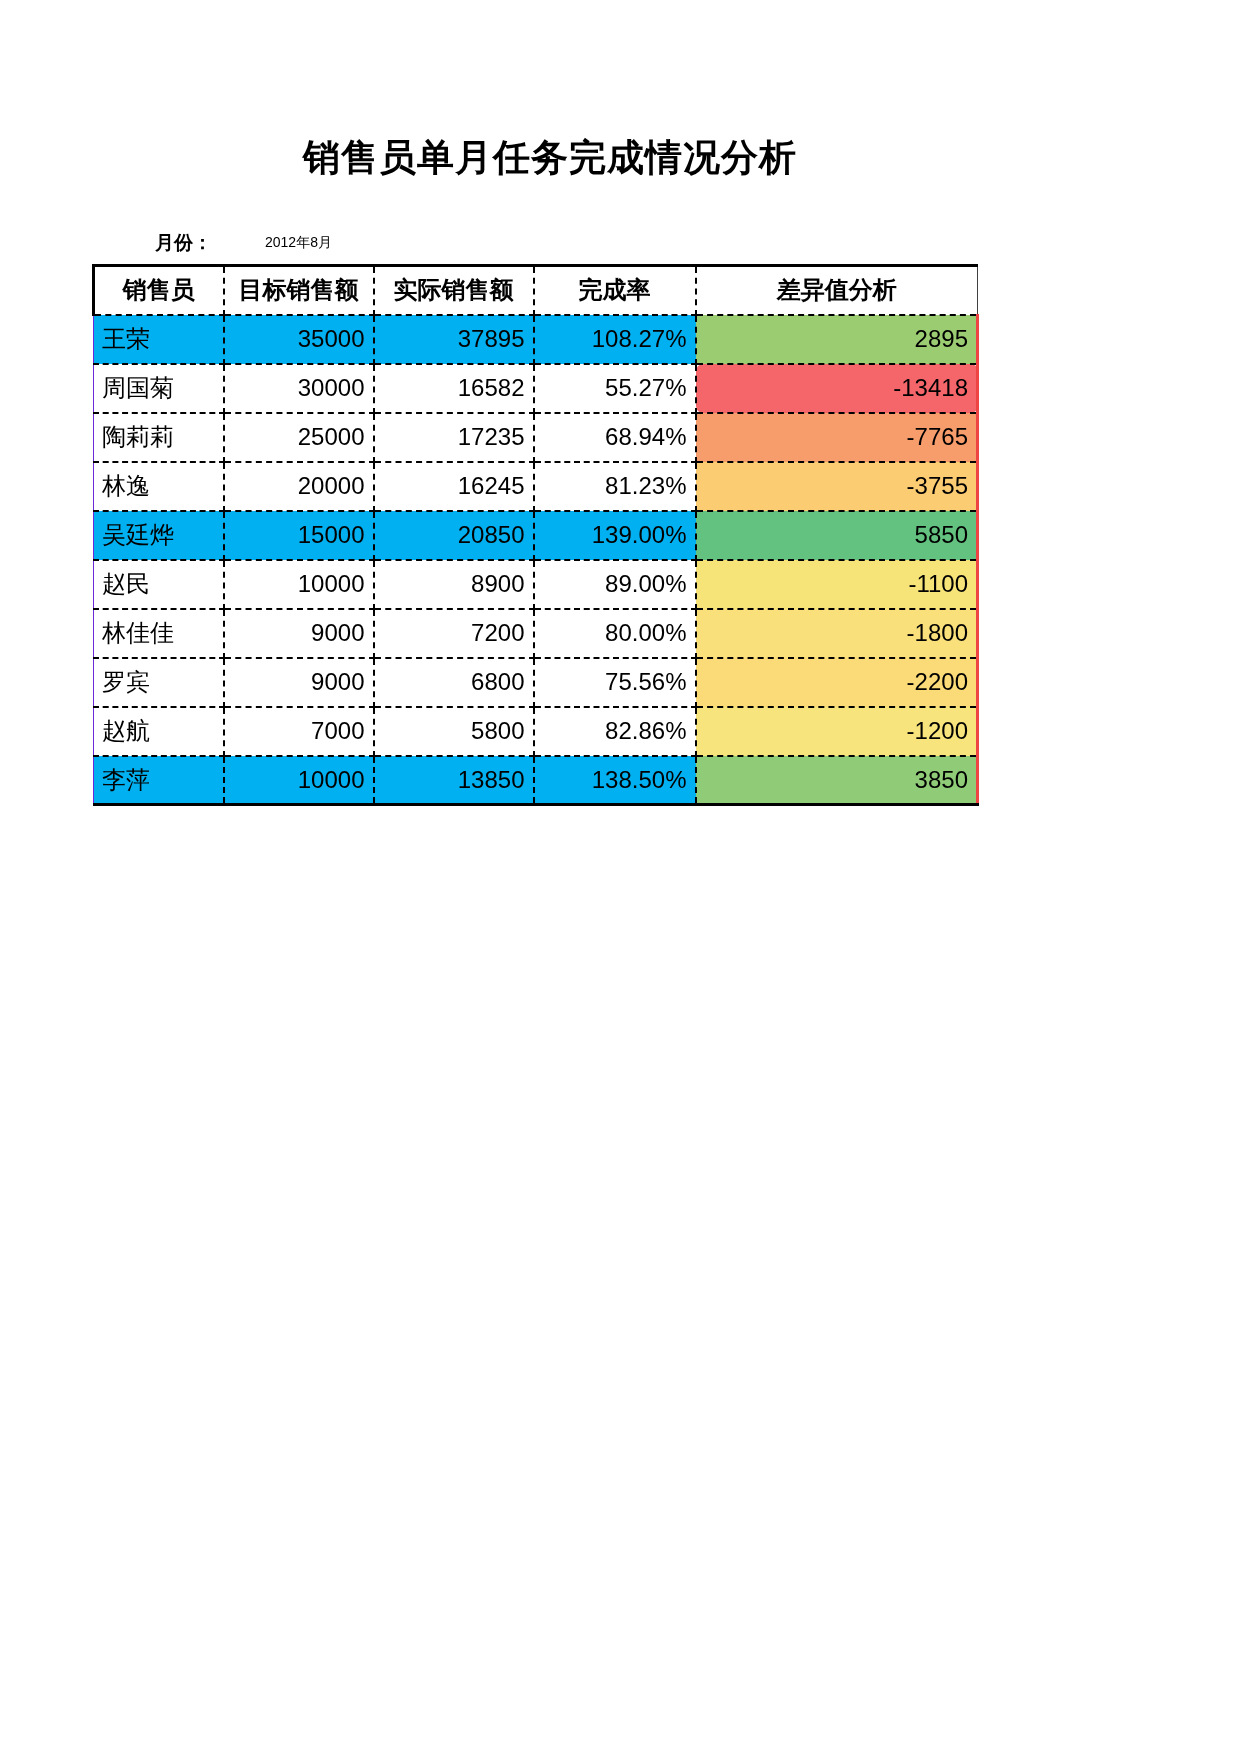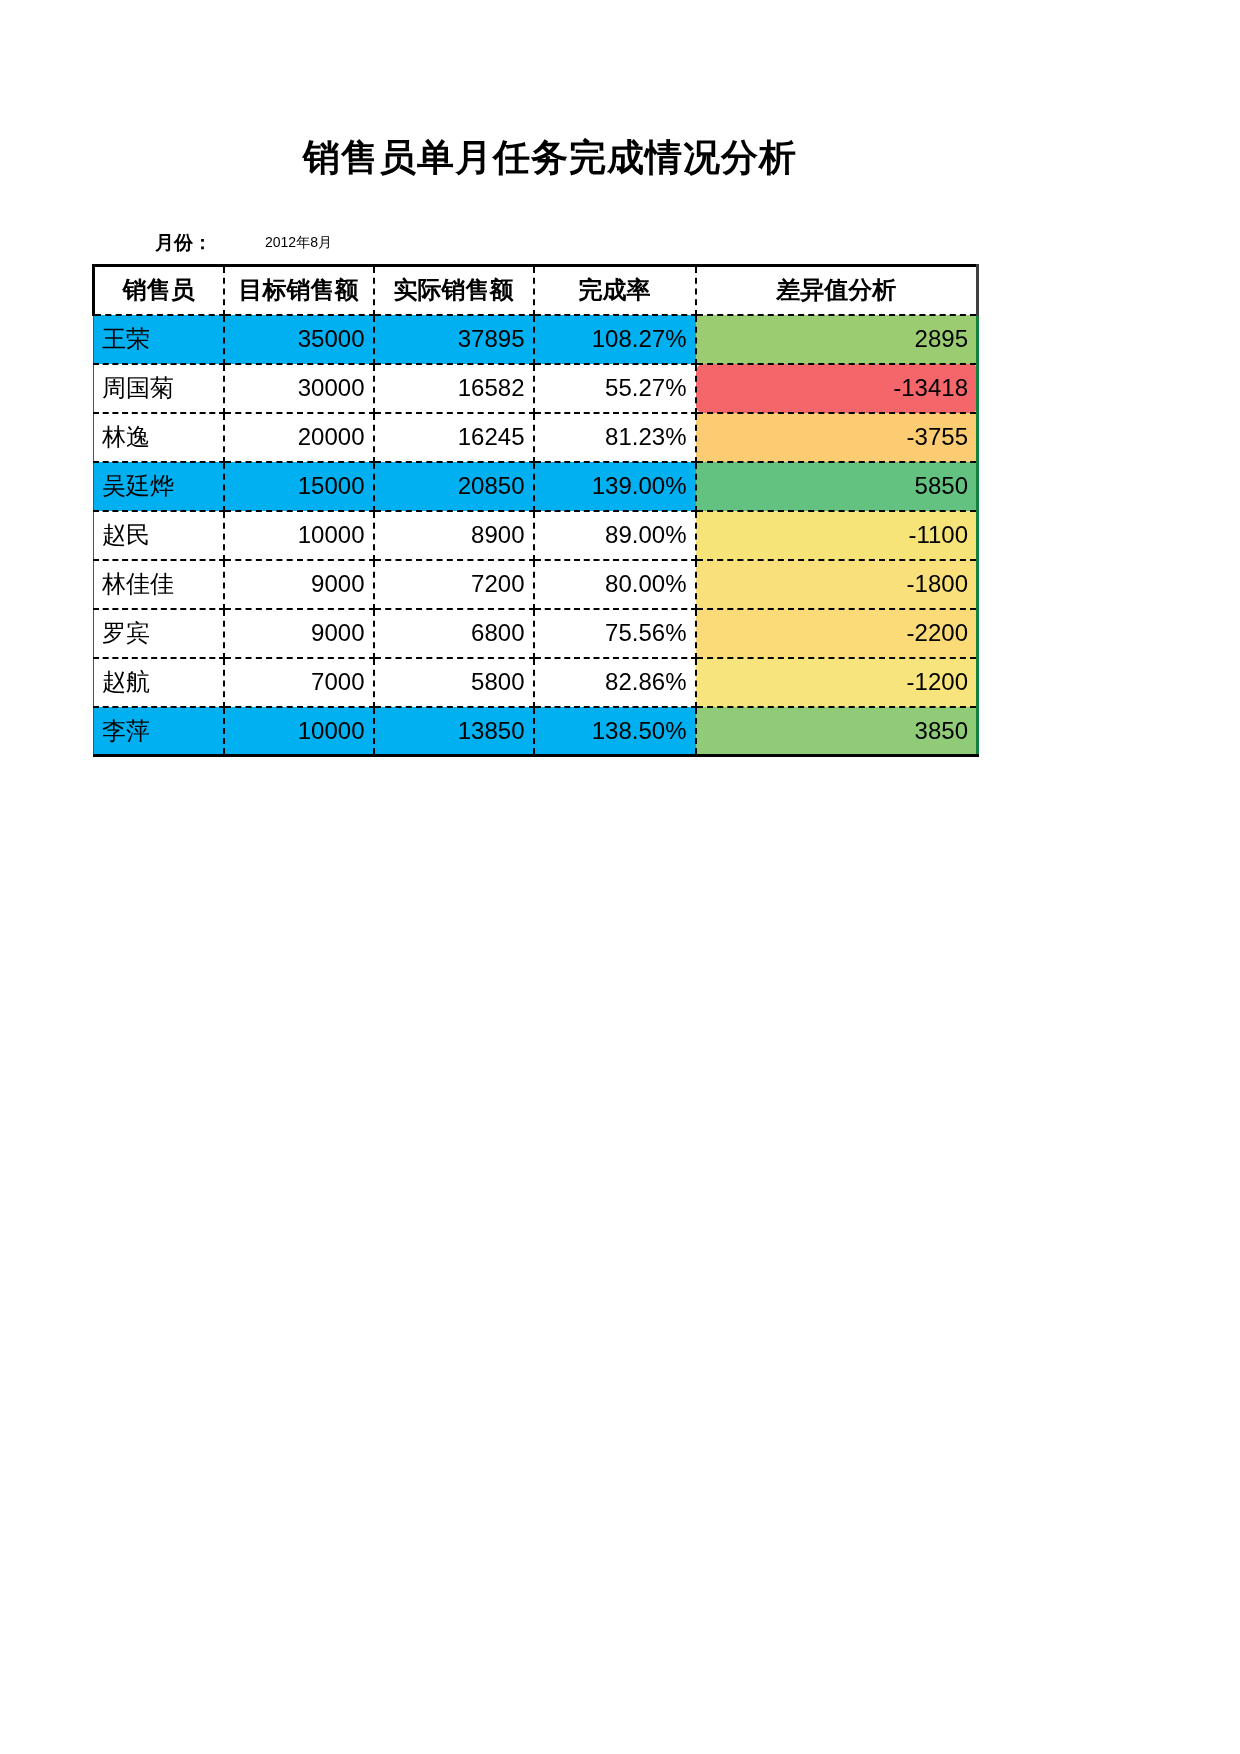"差异值分析" table.grid thead th.last { border-right: 3px solid #404040 -> 1px solid #404040 }
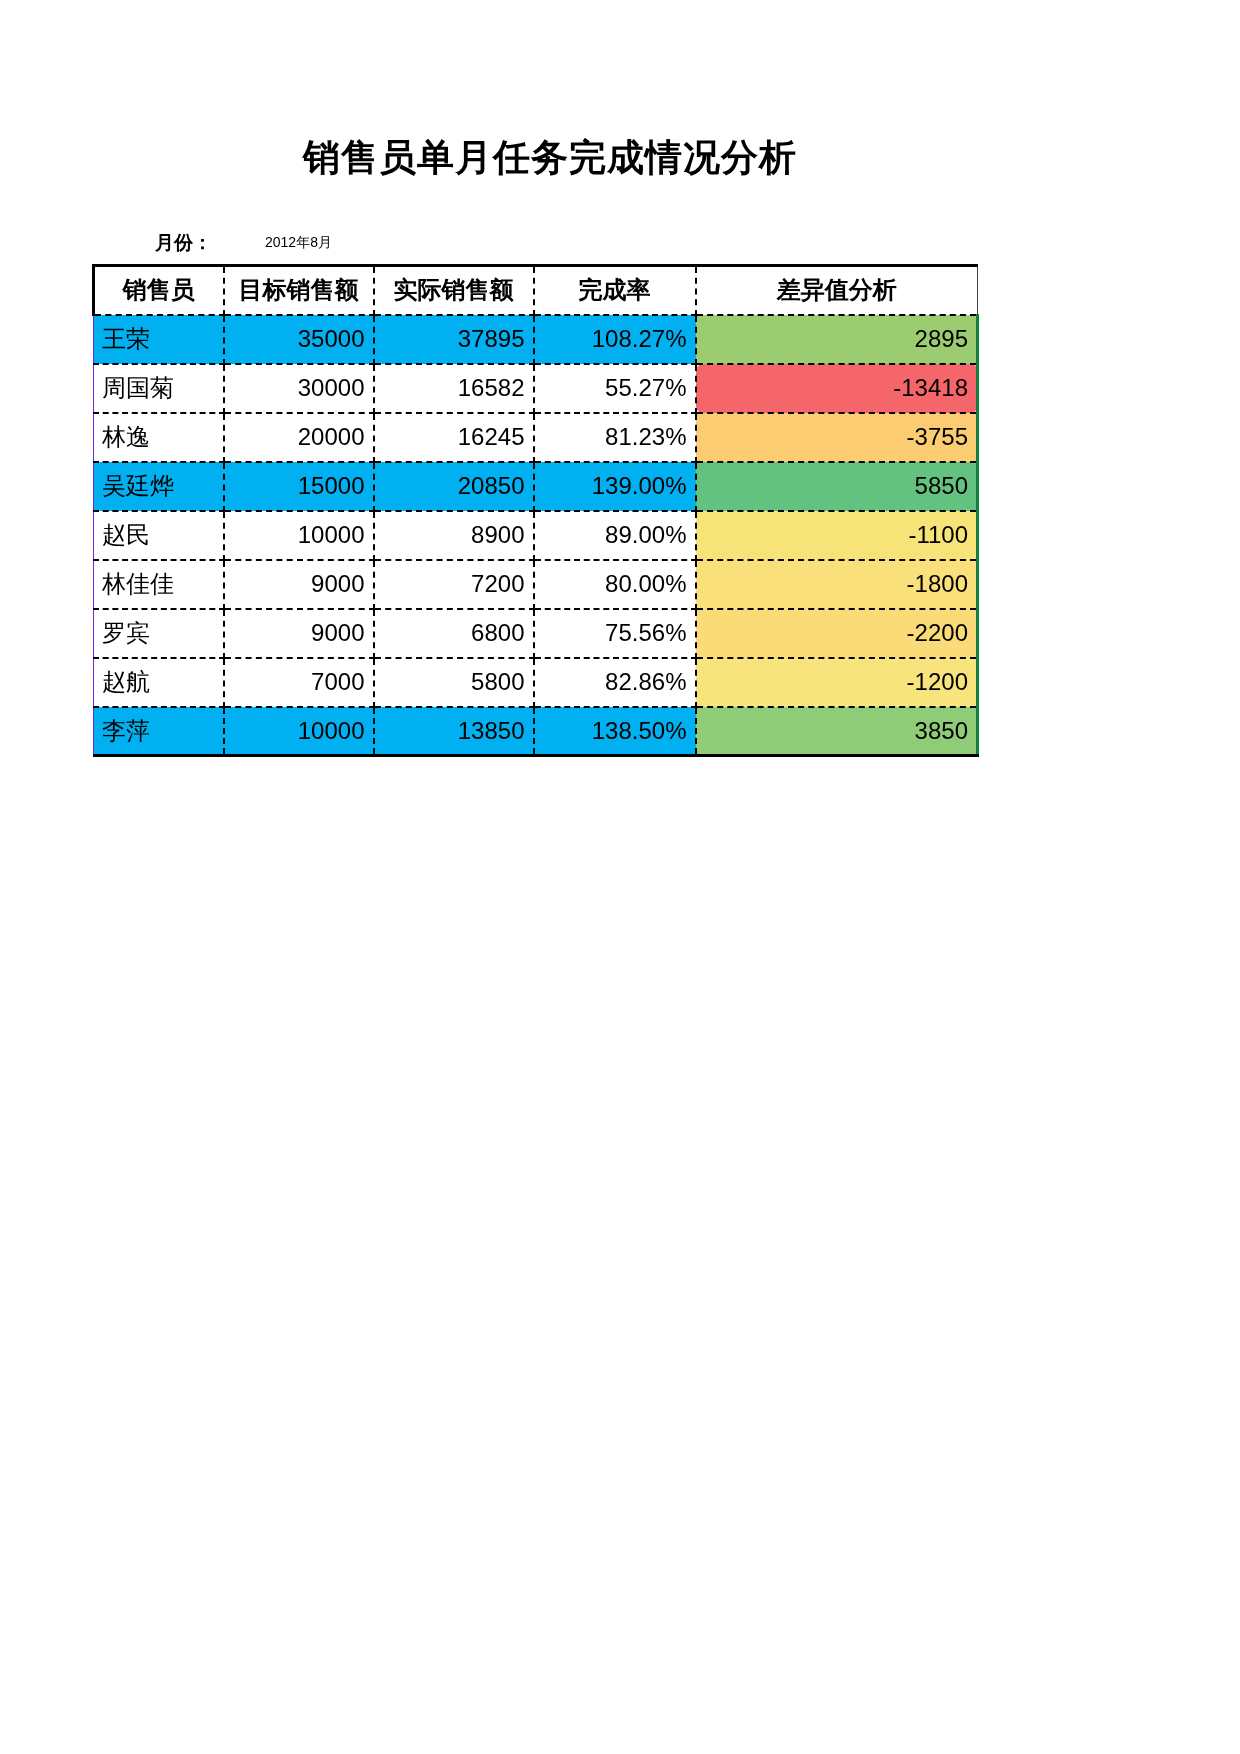"2895" table.grid td.diff { border-right: 3px solid #15803d -> 3px solid #ef4444 }
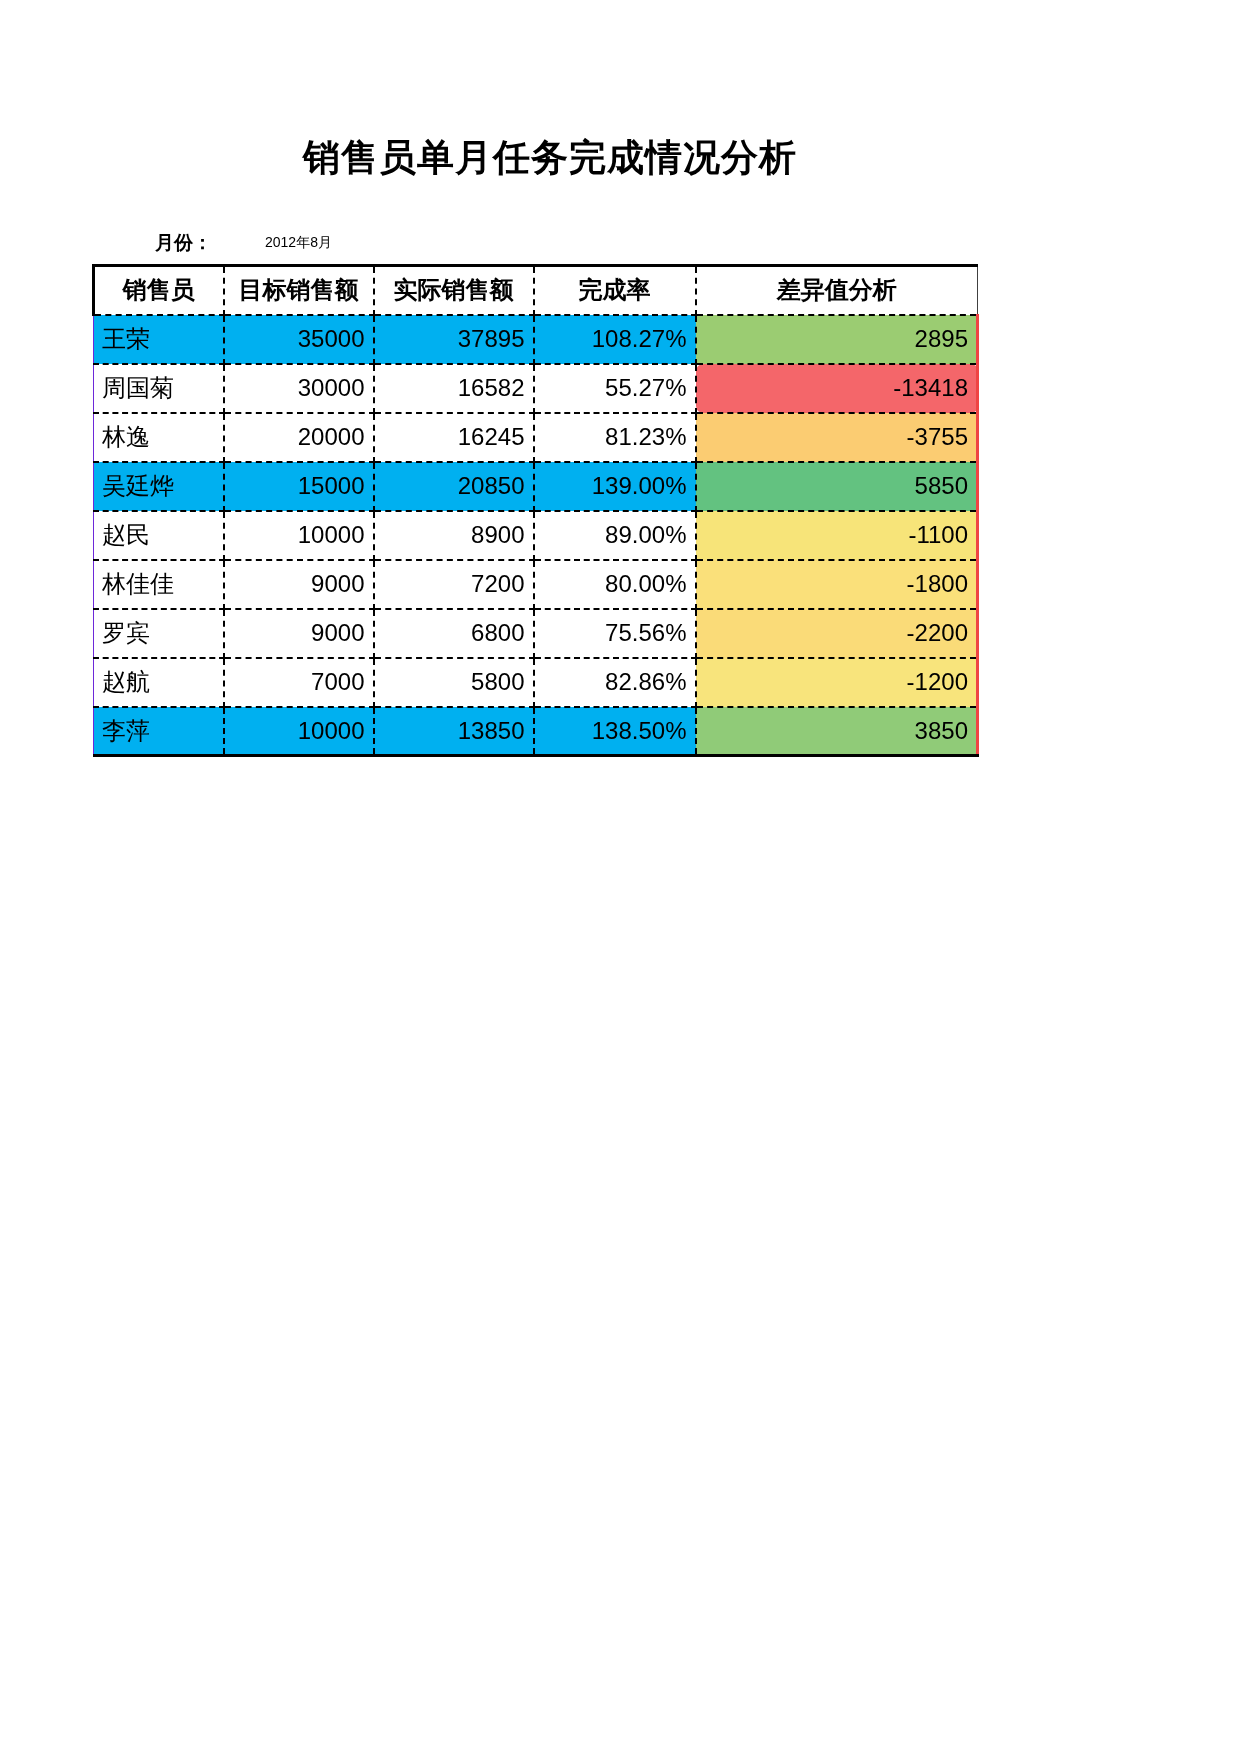"陶莉莉" tr { html: none -> <tr> <td>陶莉莉</td> <td>25000</td> <td>17235</td> <td>68.94%</td> <td>-7765</td> </tr> }
